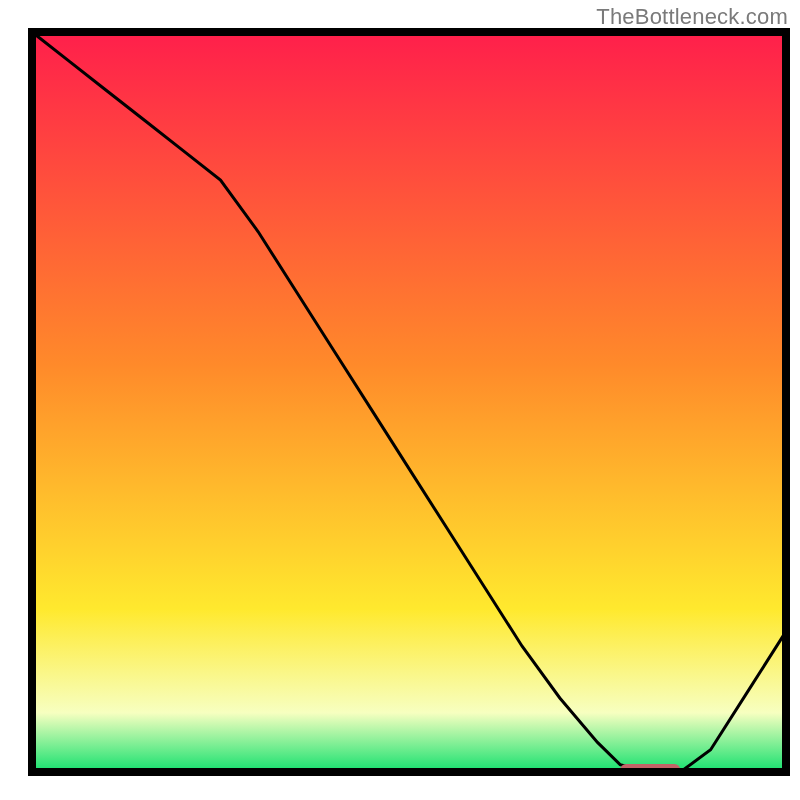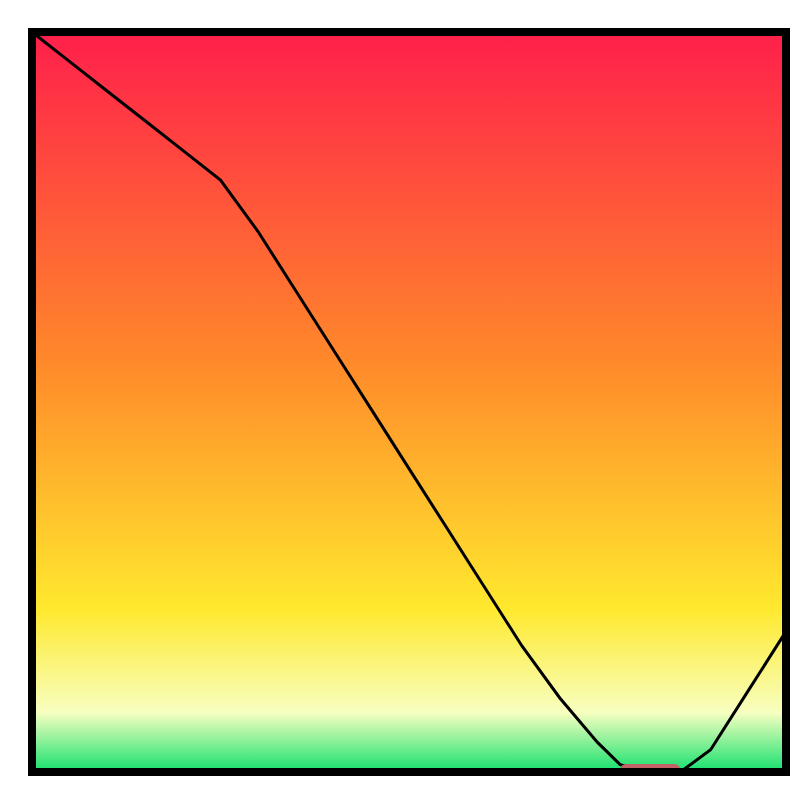"TheBottleneck.com" div.attribution { html: none -> <div>TheBottleneck.com</div> }
